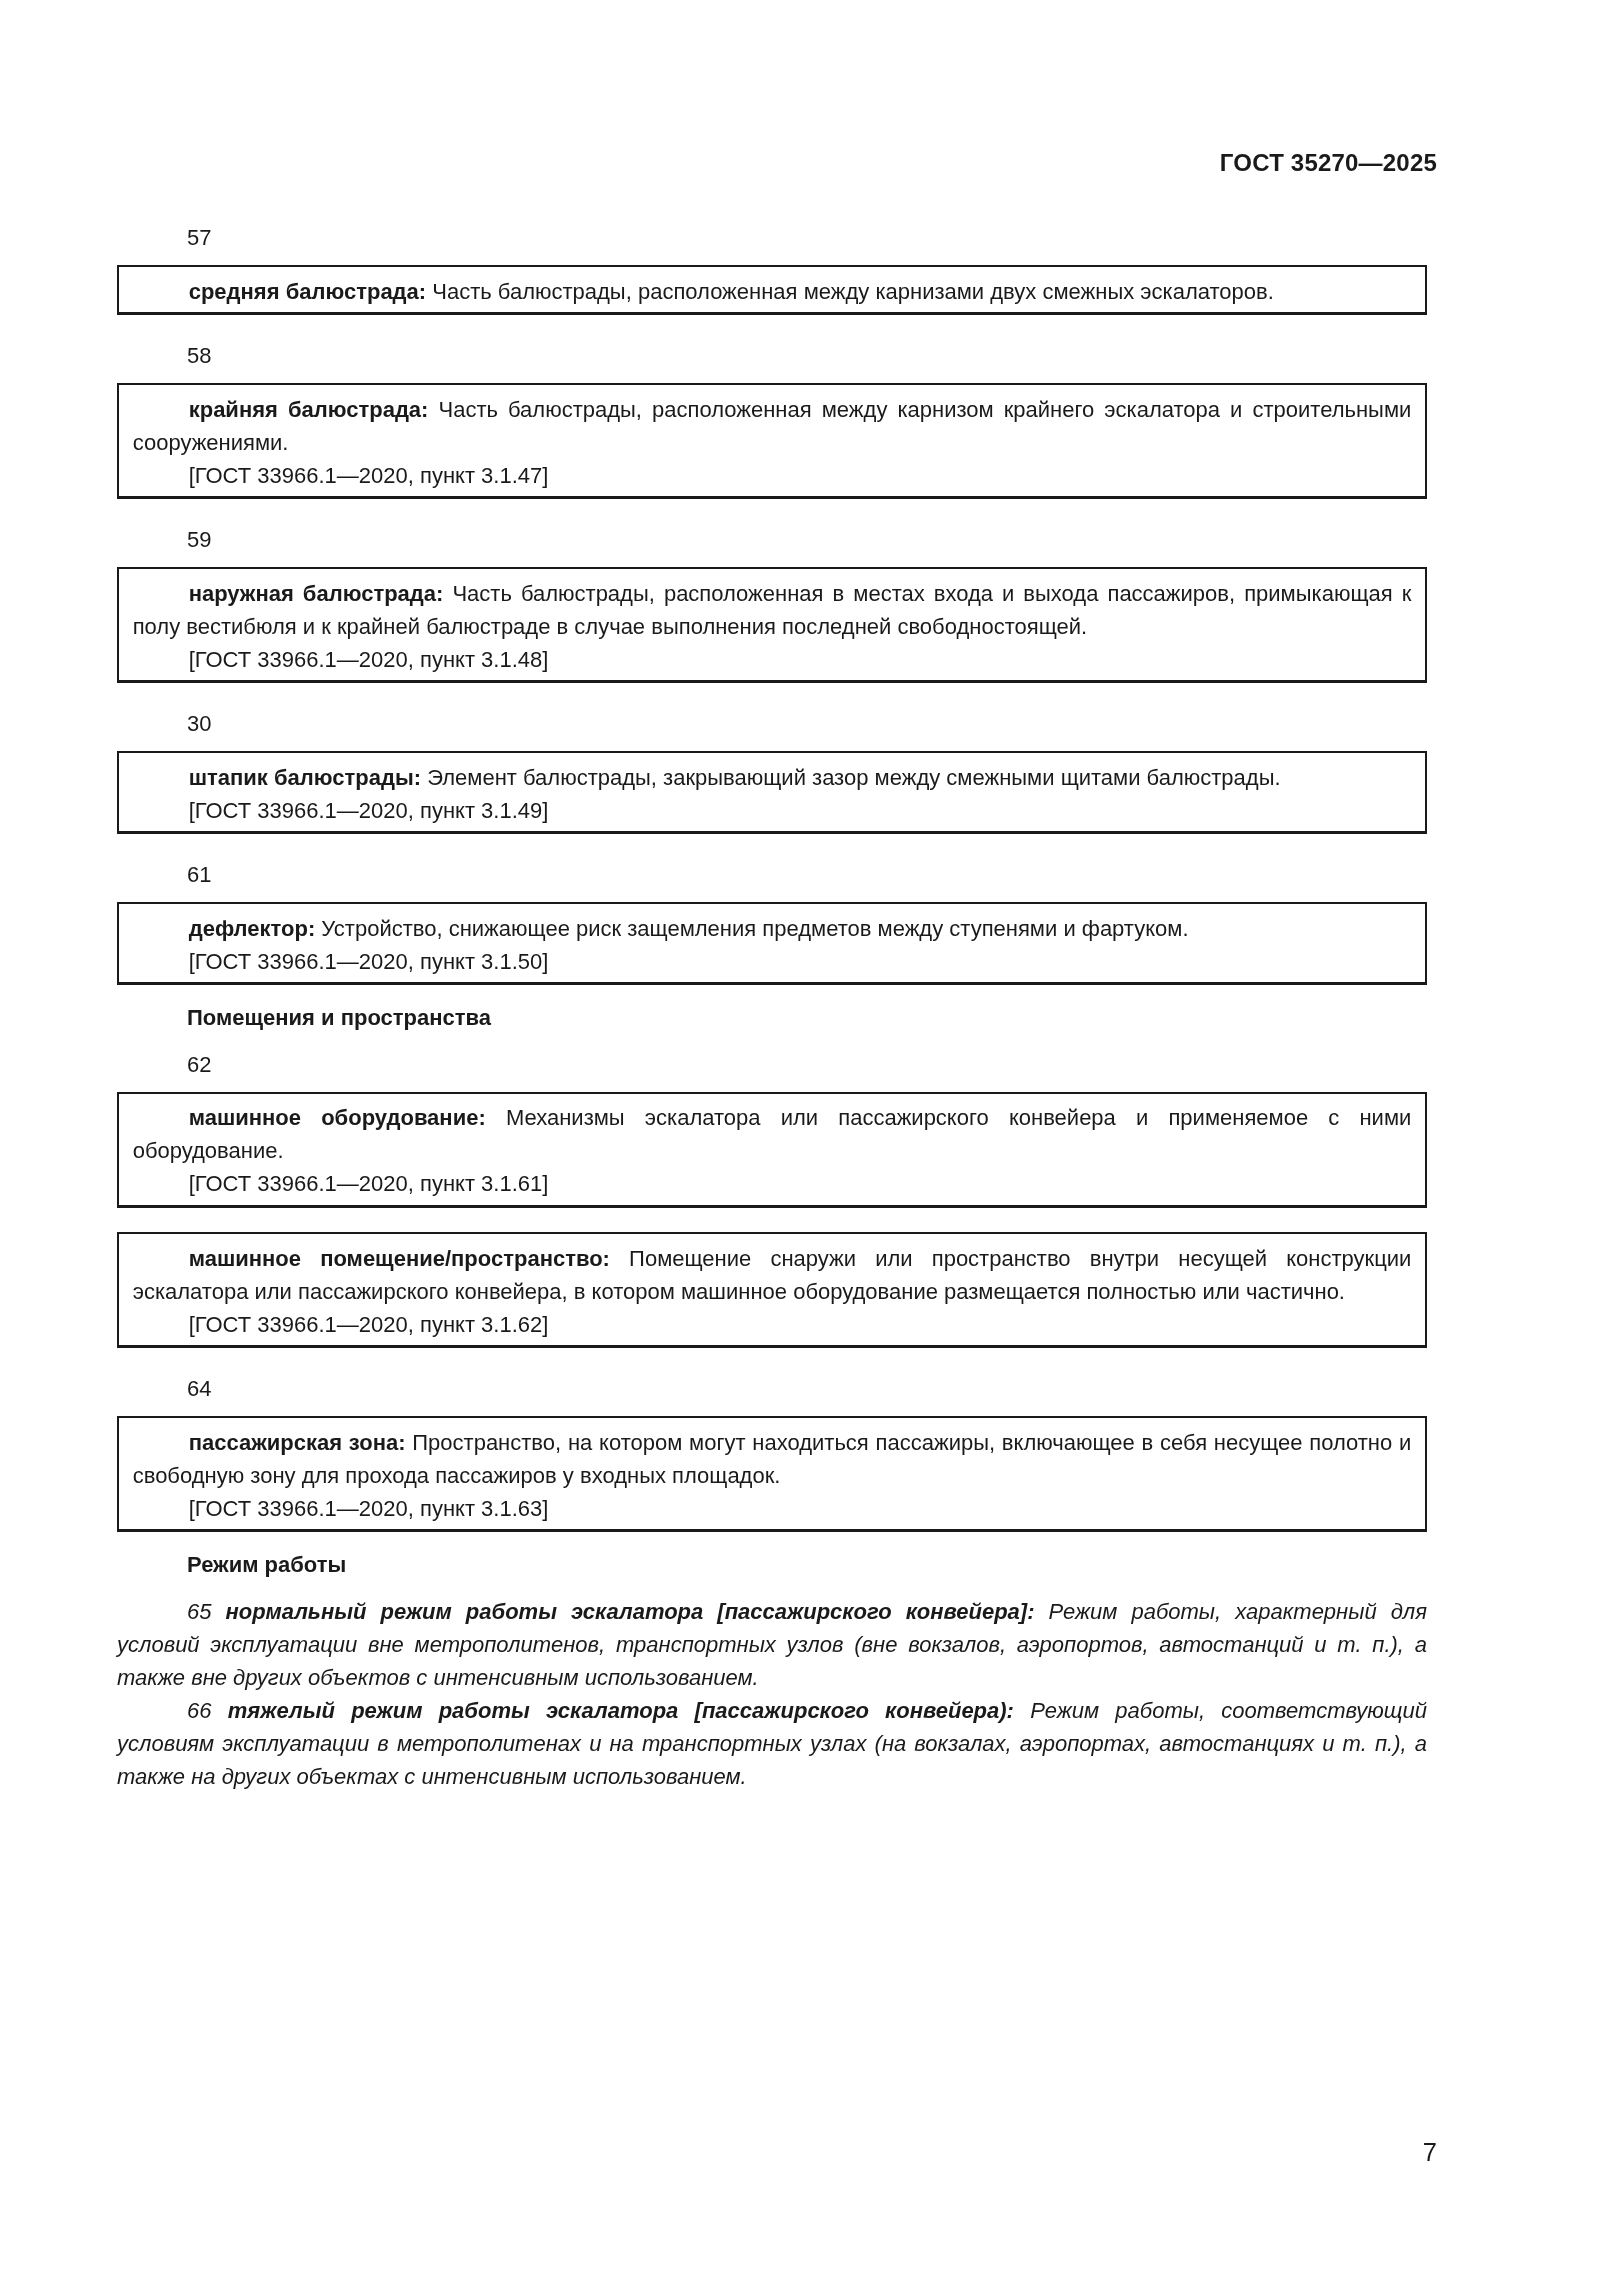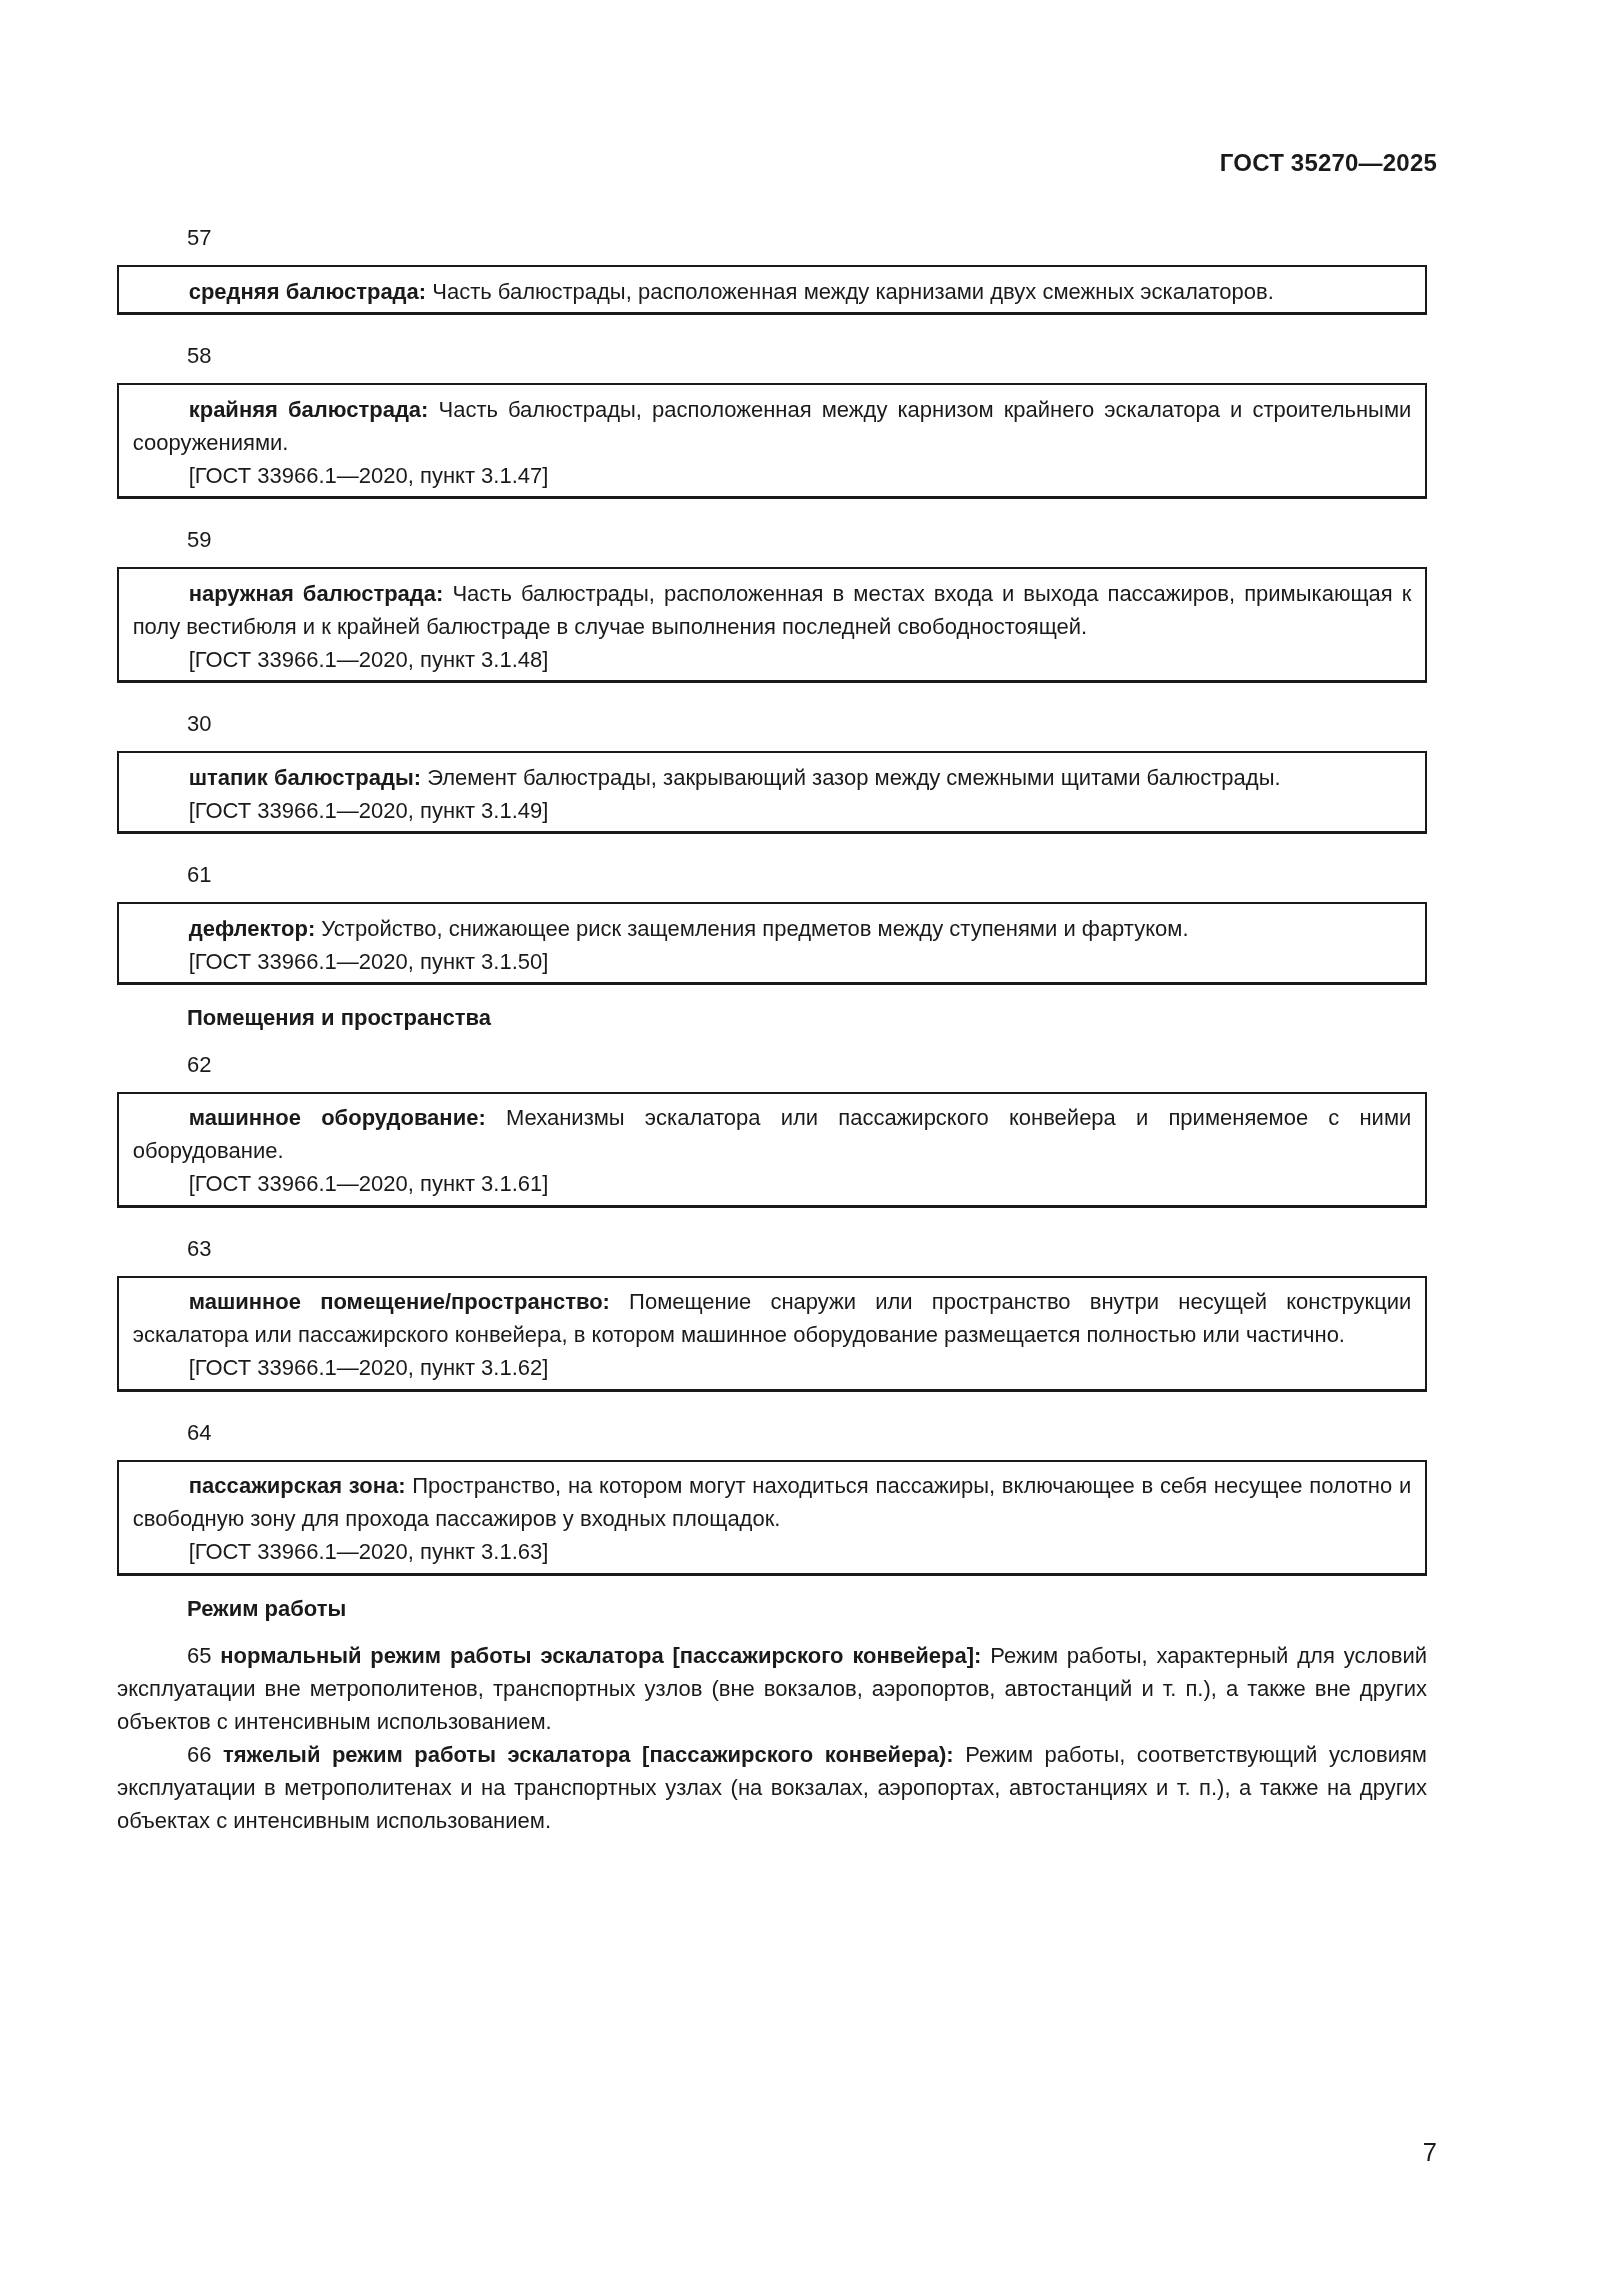"63" div.term-num { html: <div>63</div> -> none }
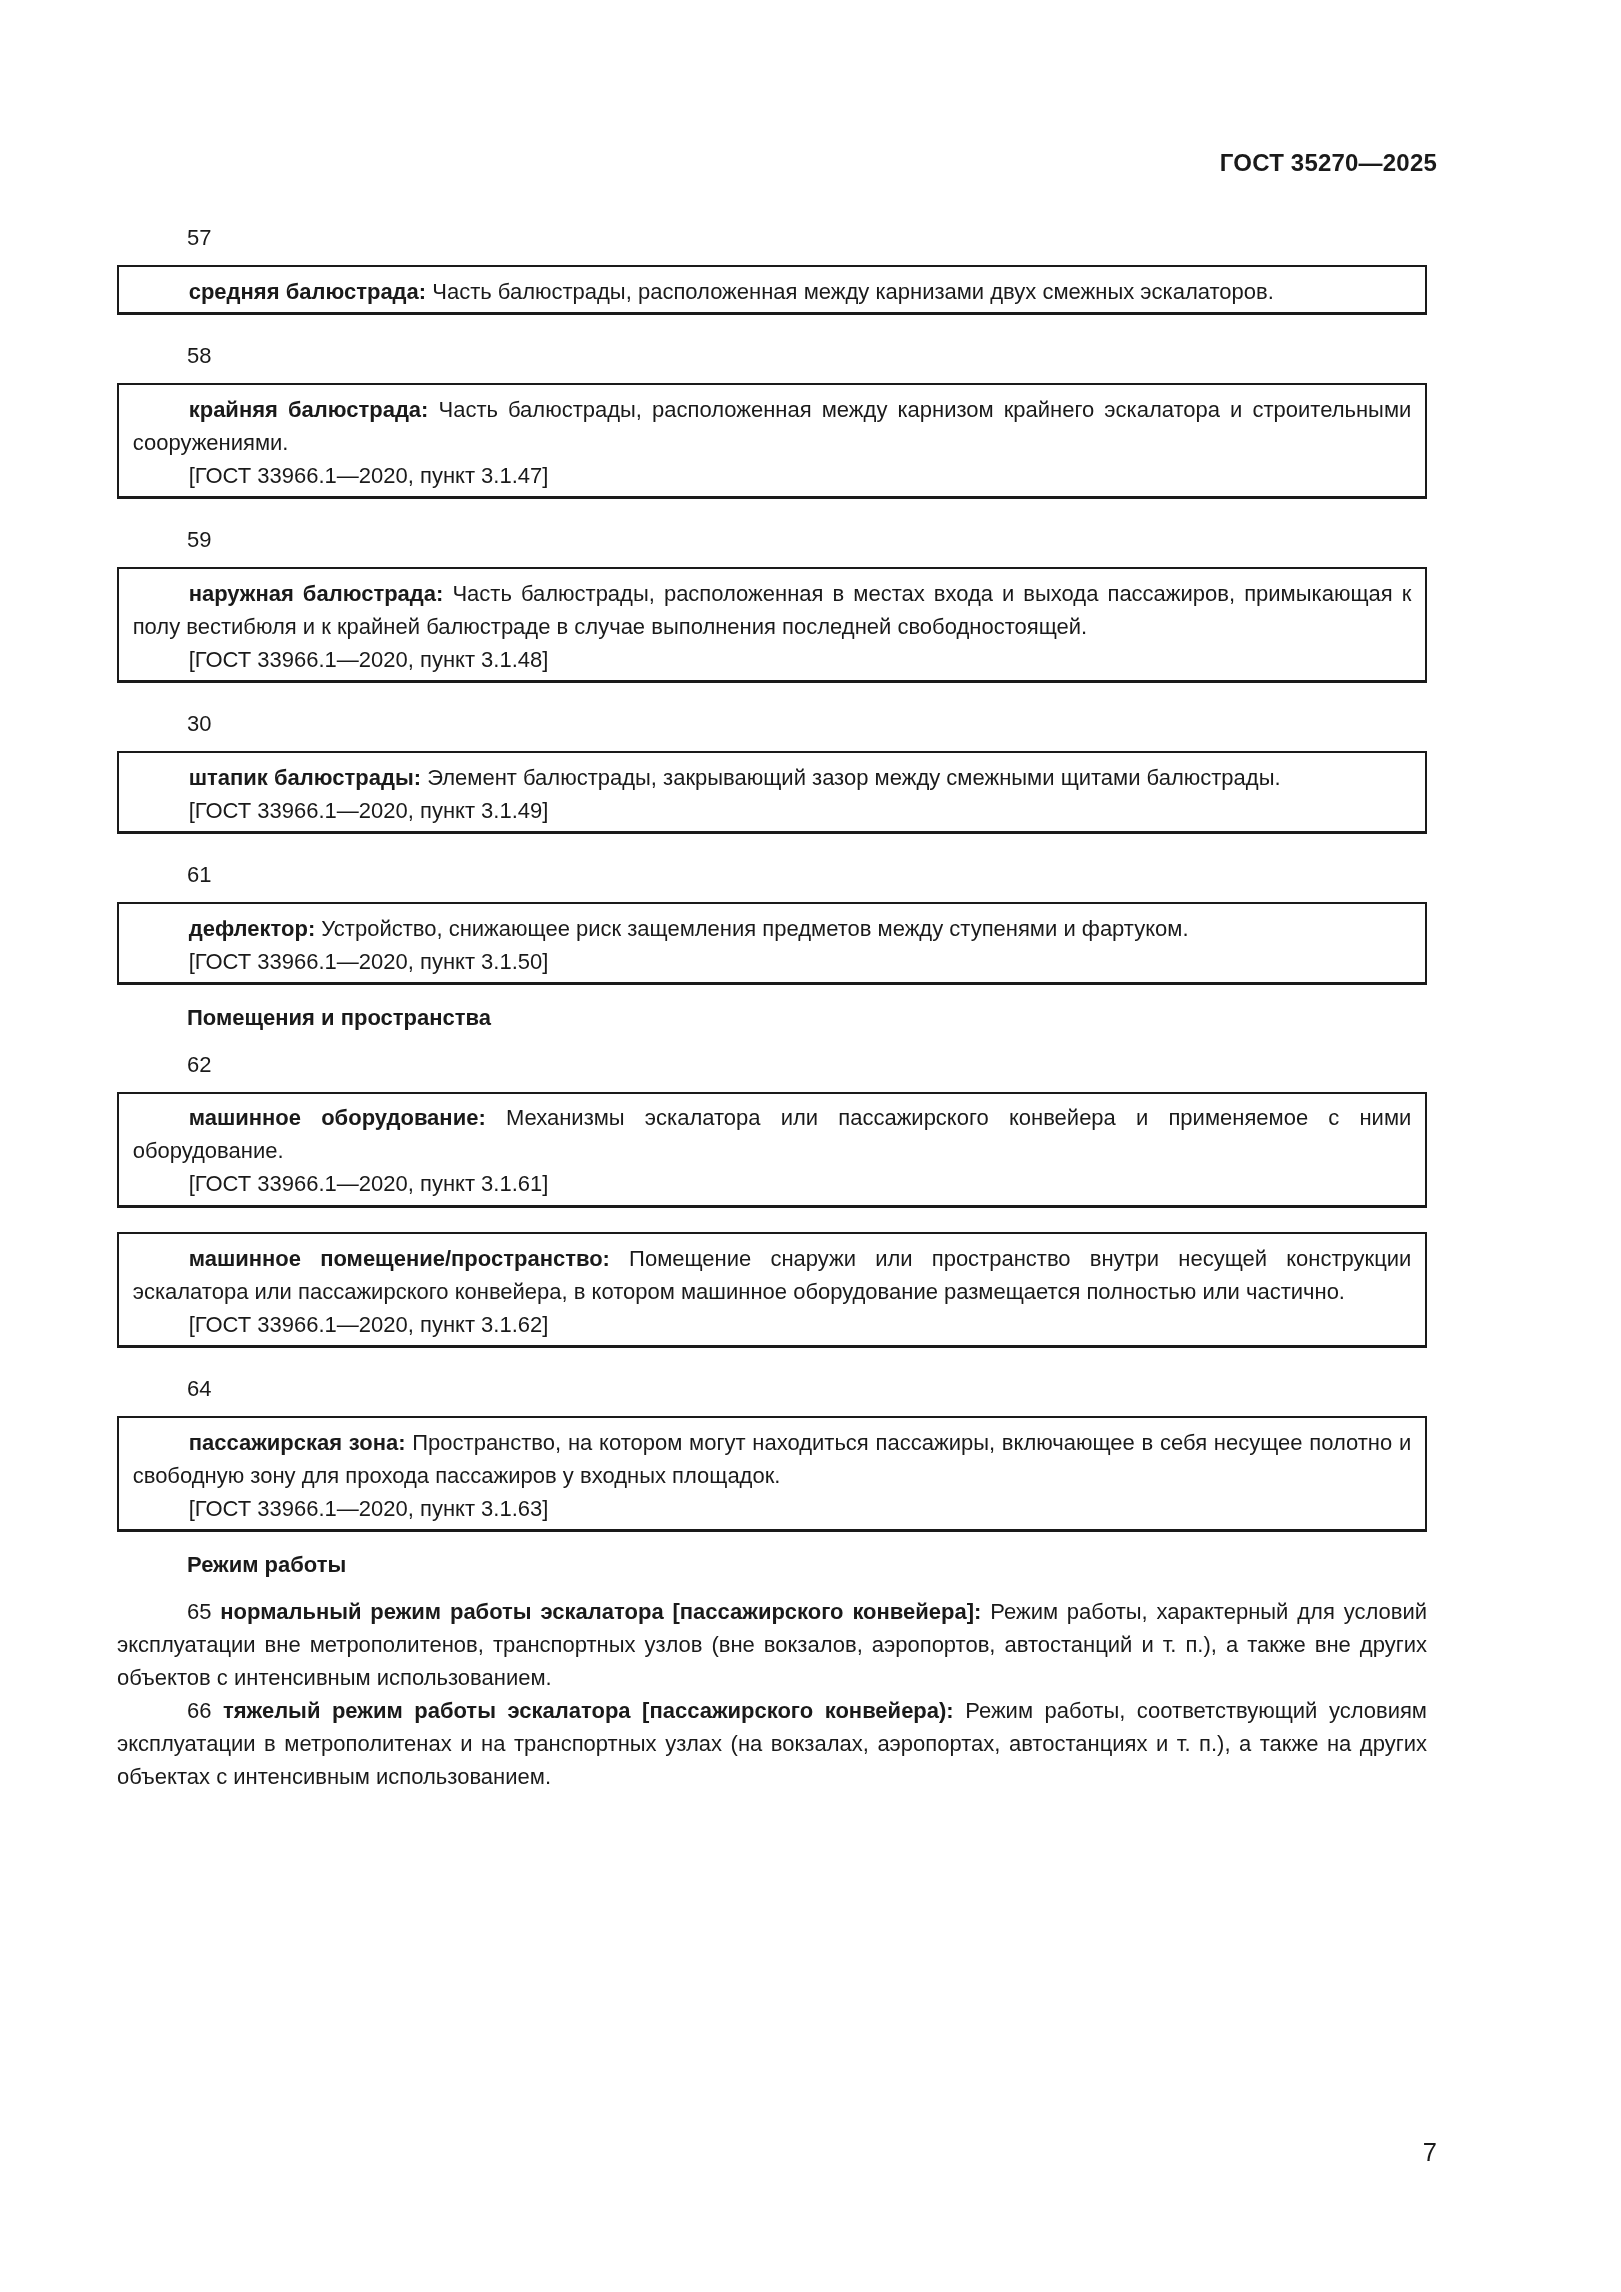"65 нормальный режим работы эскалатора" .plain-term { font-style: none -> italic }
